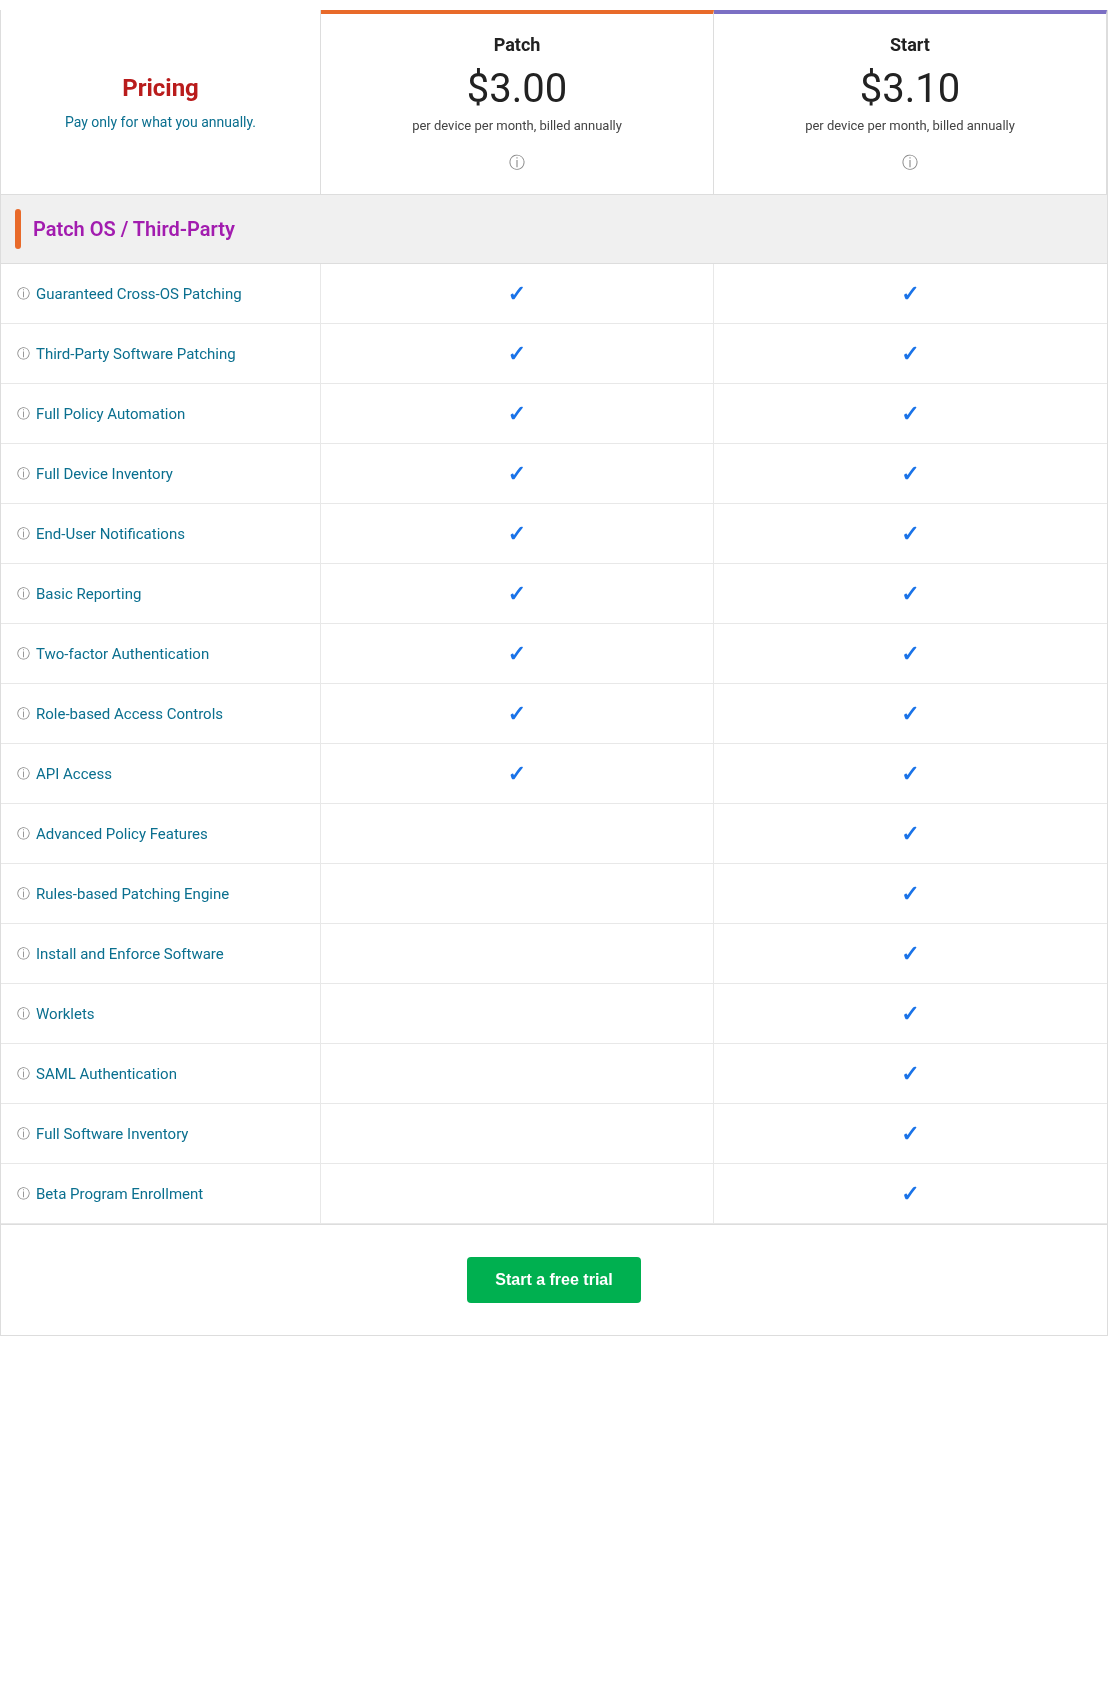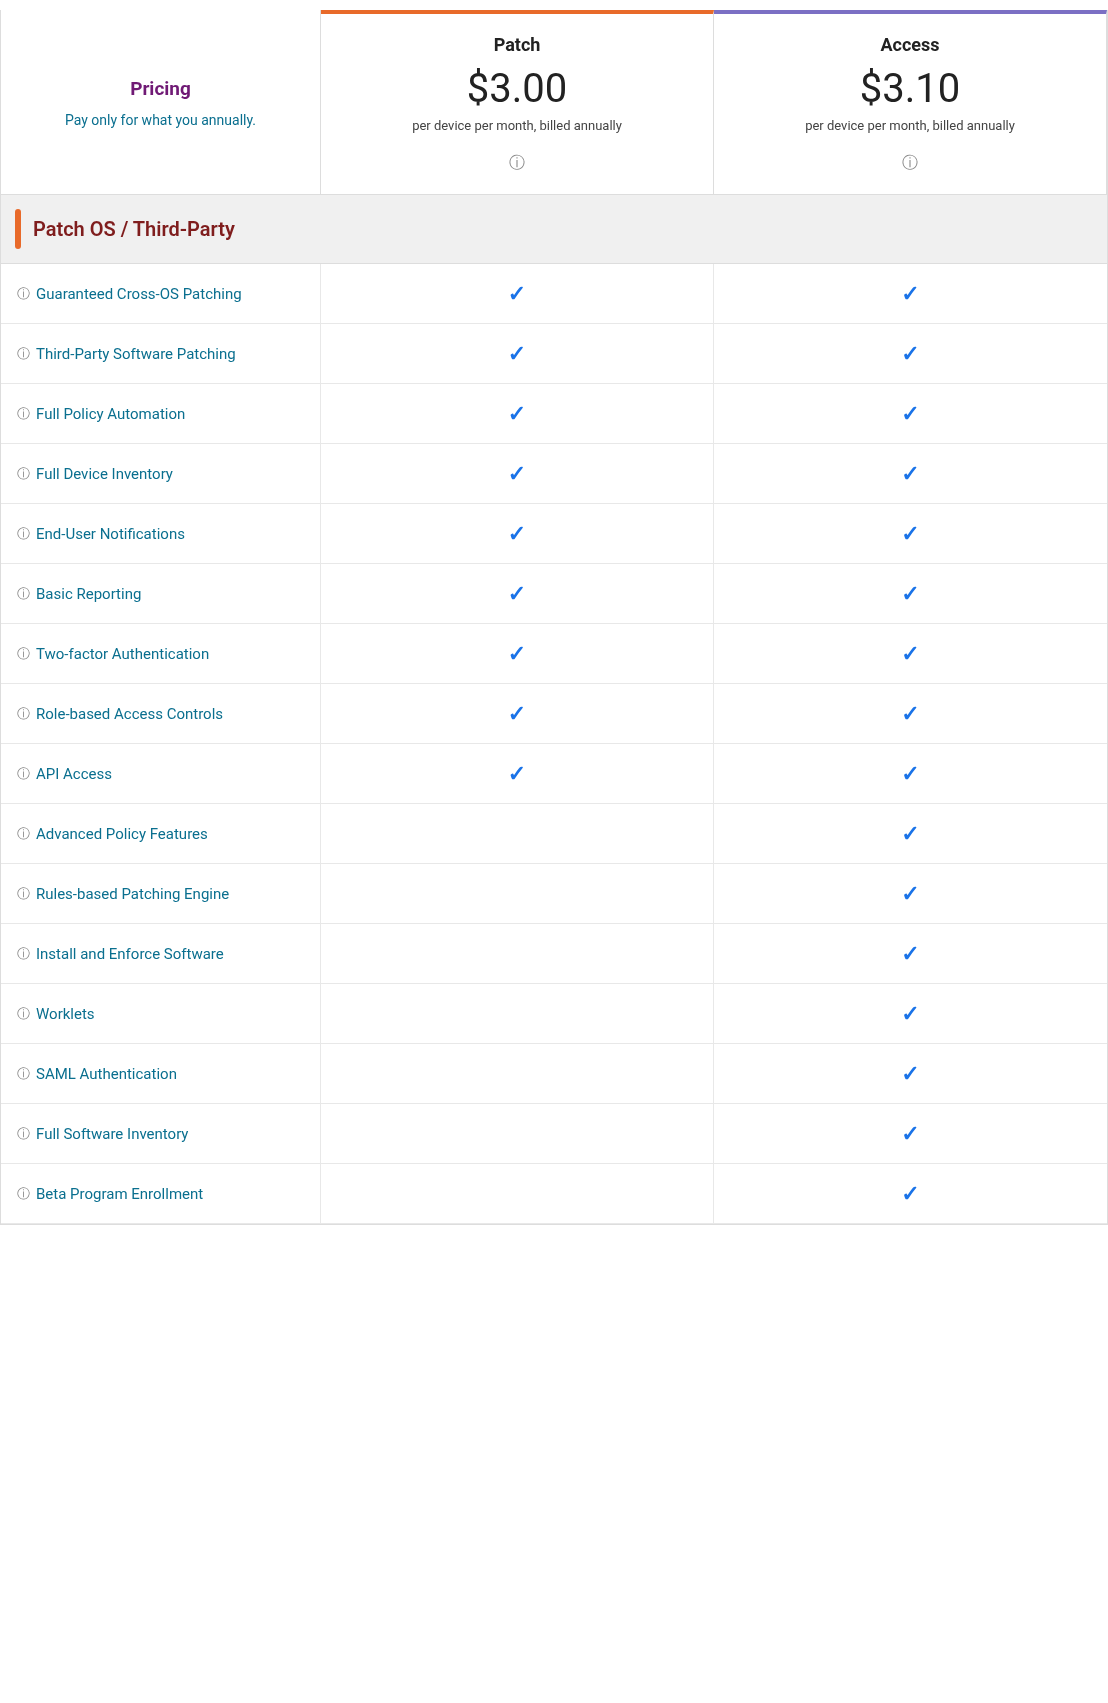"Access" div.plan-name { text: Access -> Start }
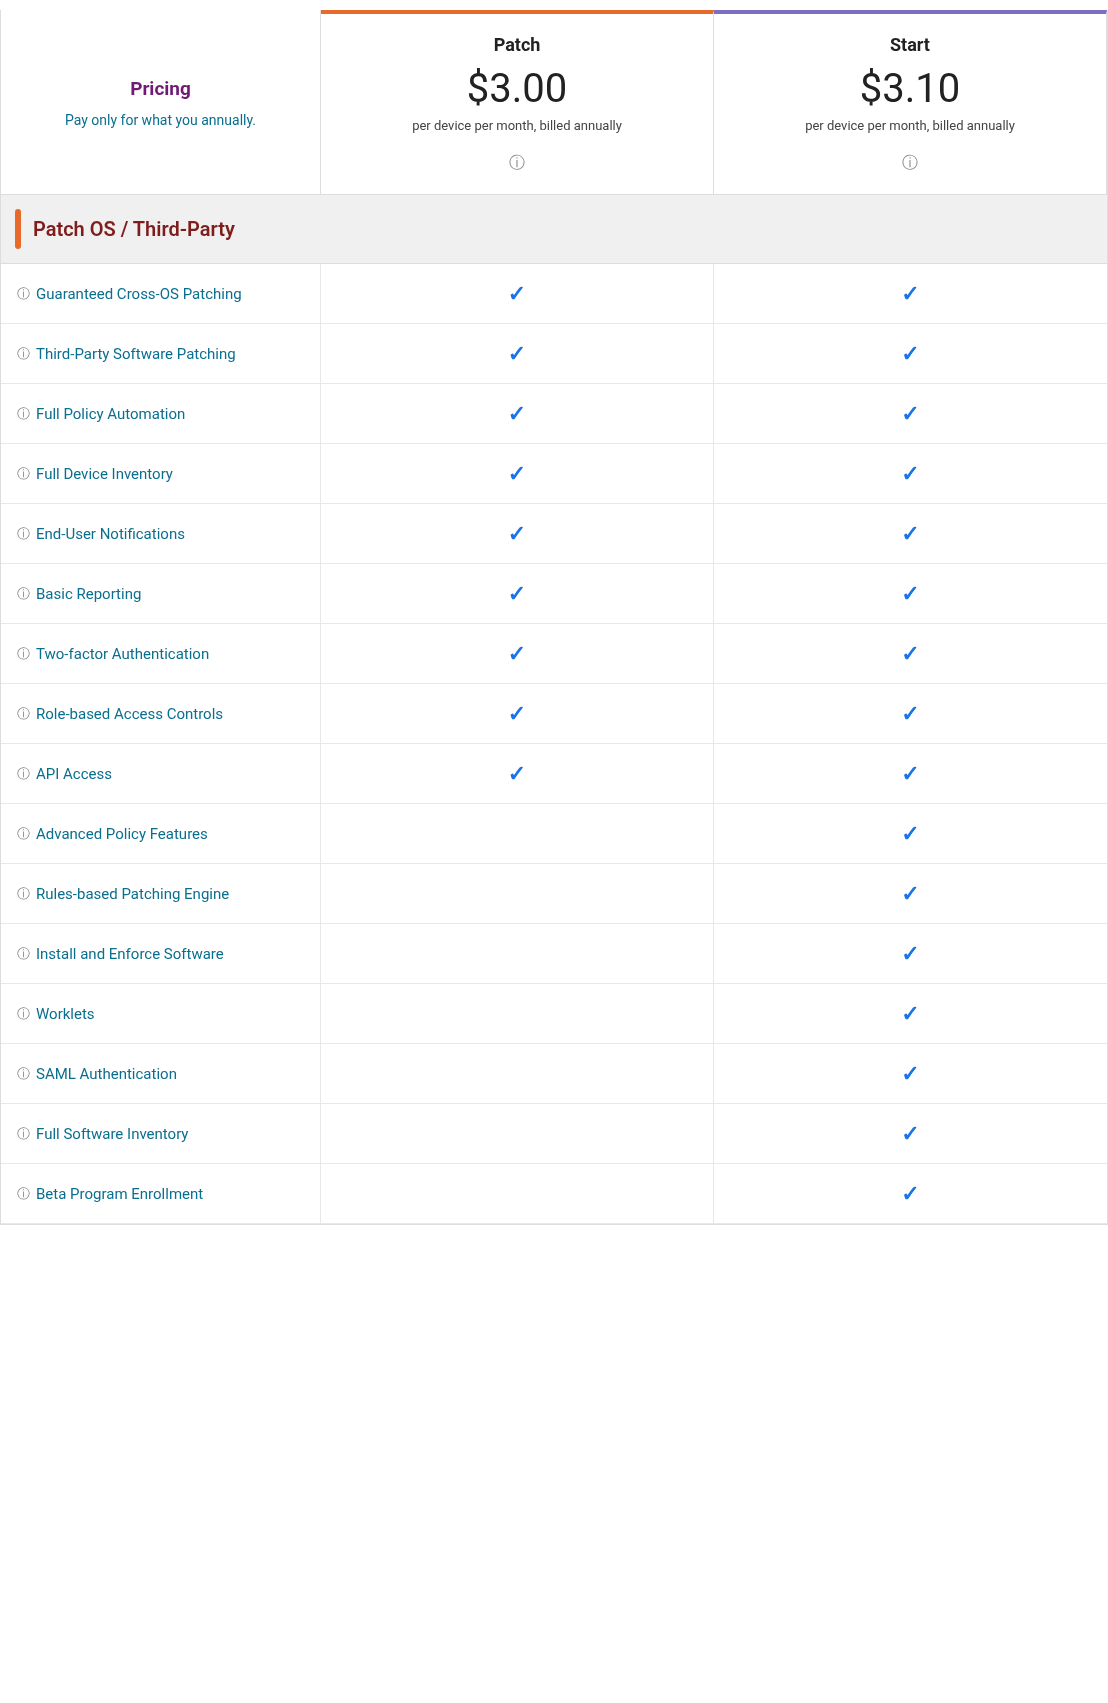"Pricing" .header-pricing h1 { color: #701a75 -> #b91c1c; font-size: 19px -> 24px }
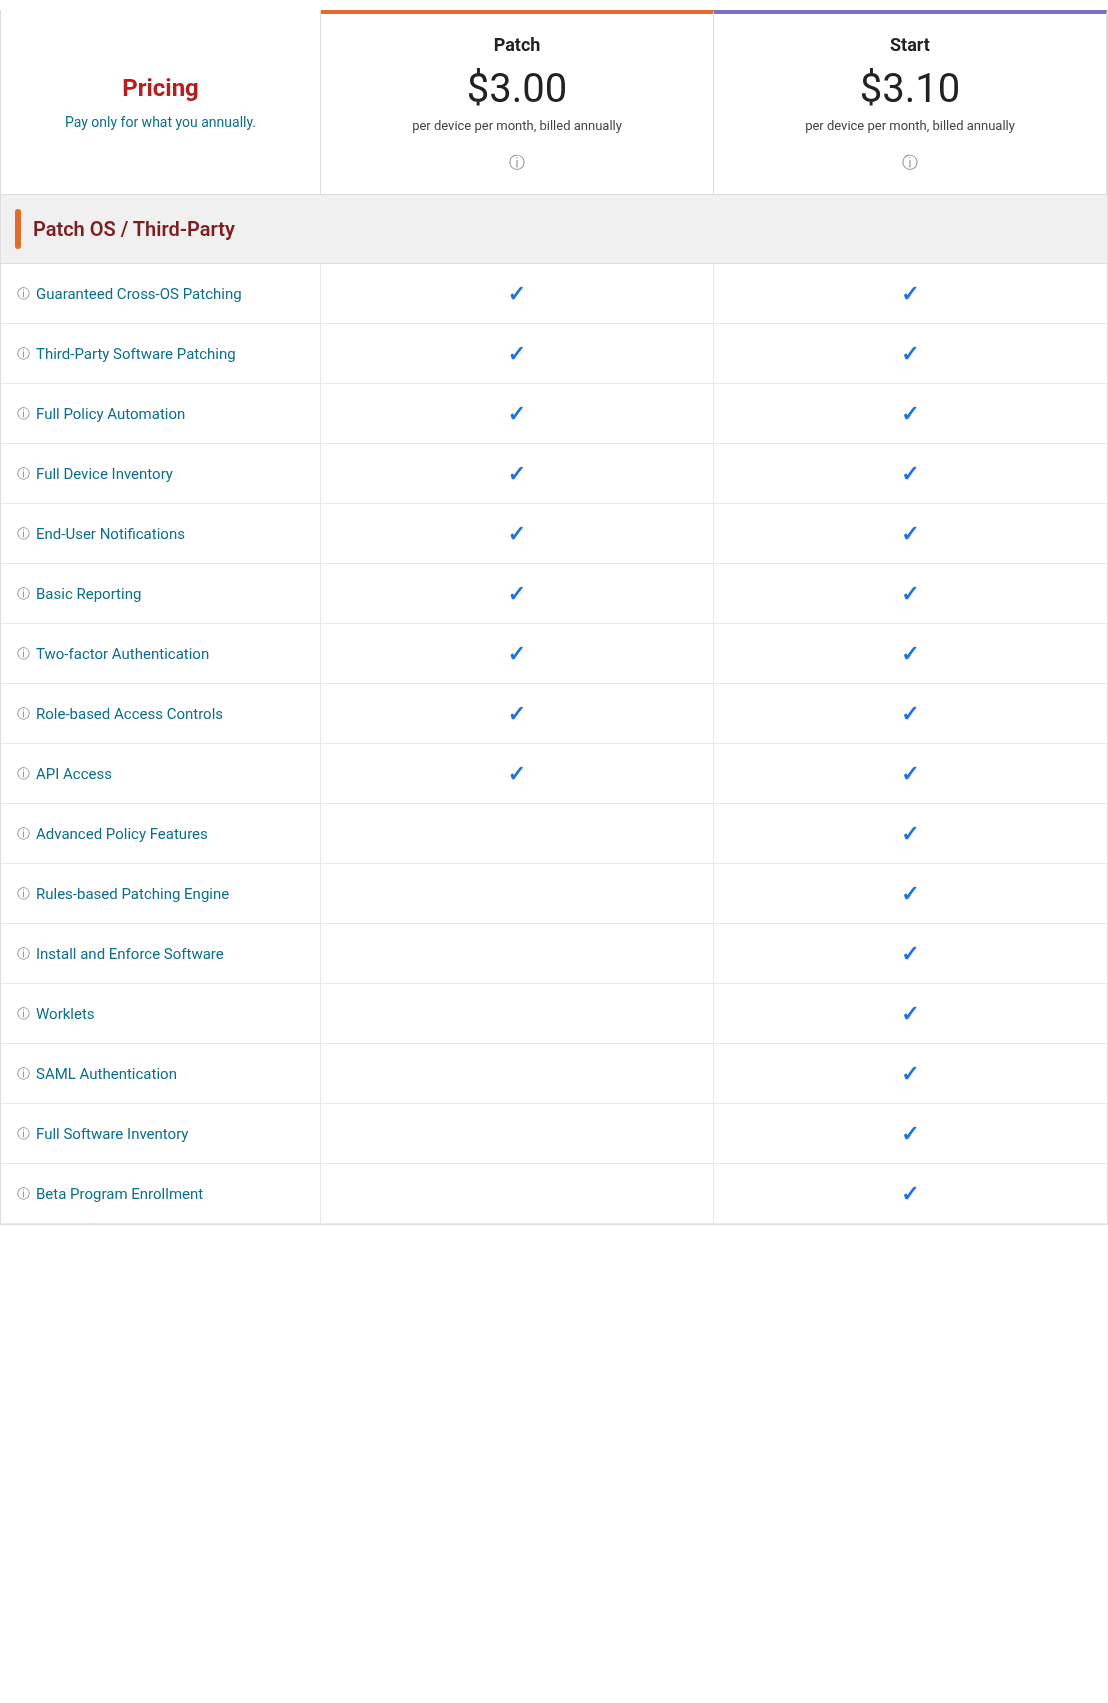"Patch OS / Third-Party" .section-title { color: #7f1d1d -> #a21caf }
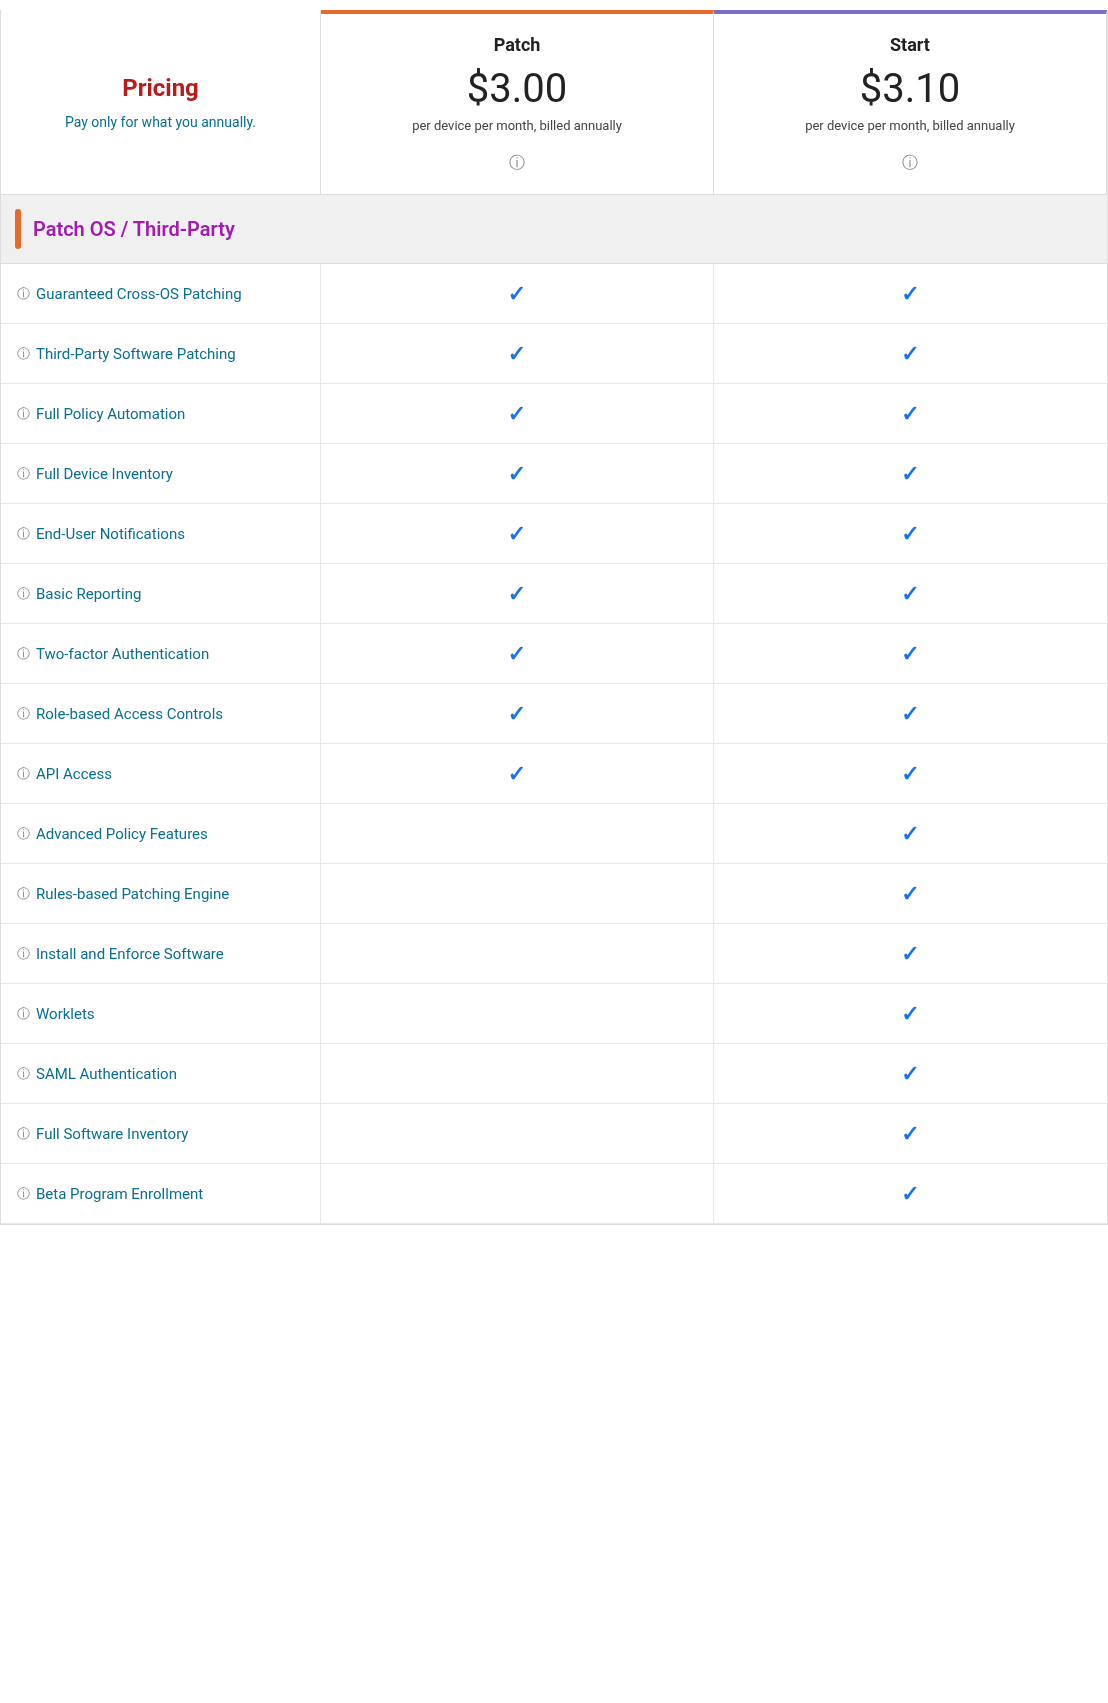"Start a free trial" div.footer-row { html: none -> <div> <button>Start a free trial</button> </div> }
